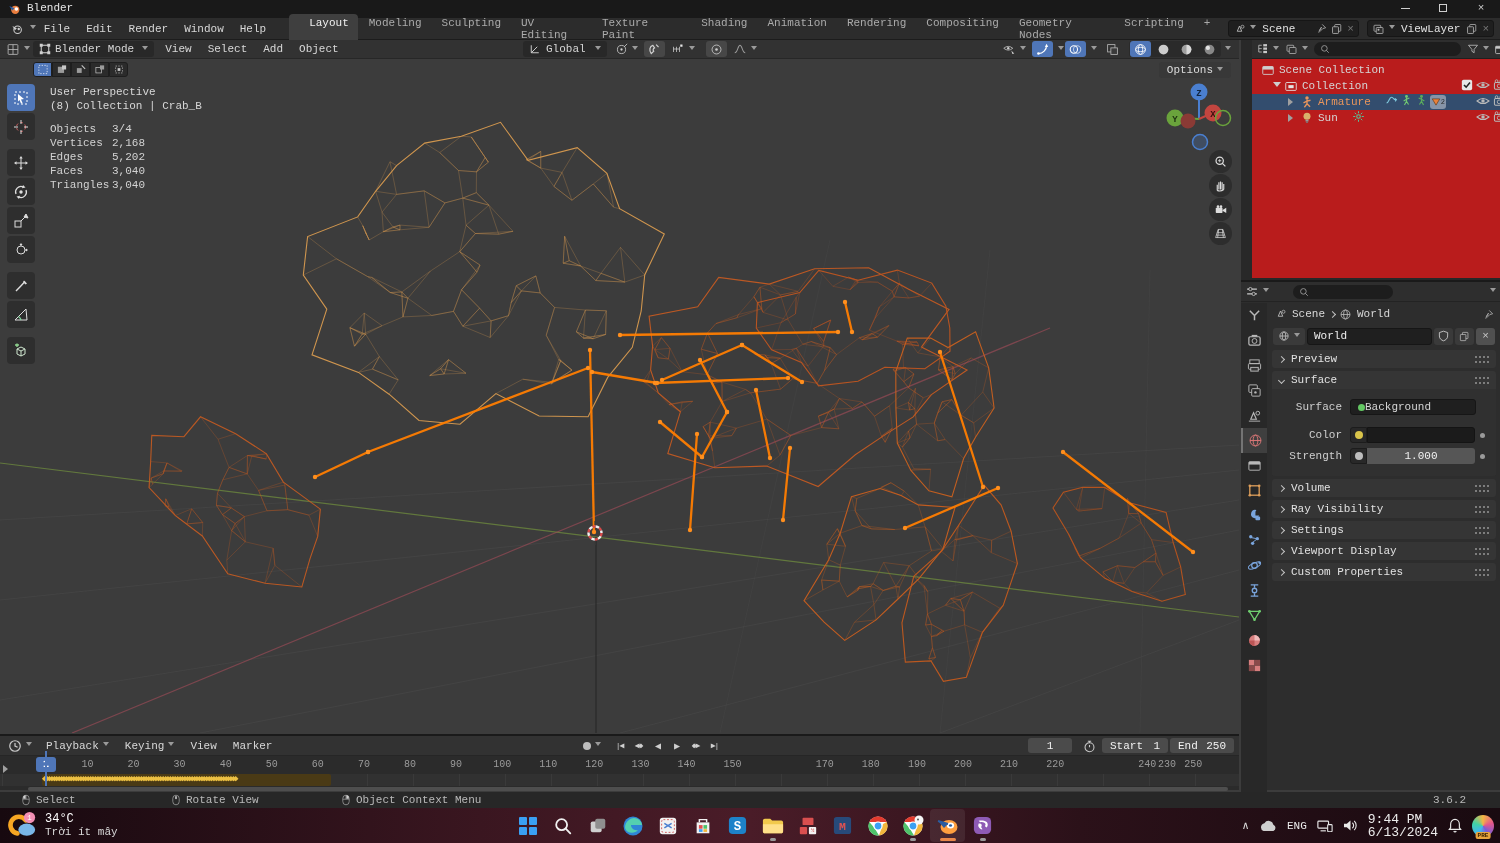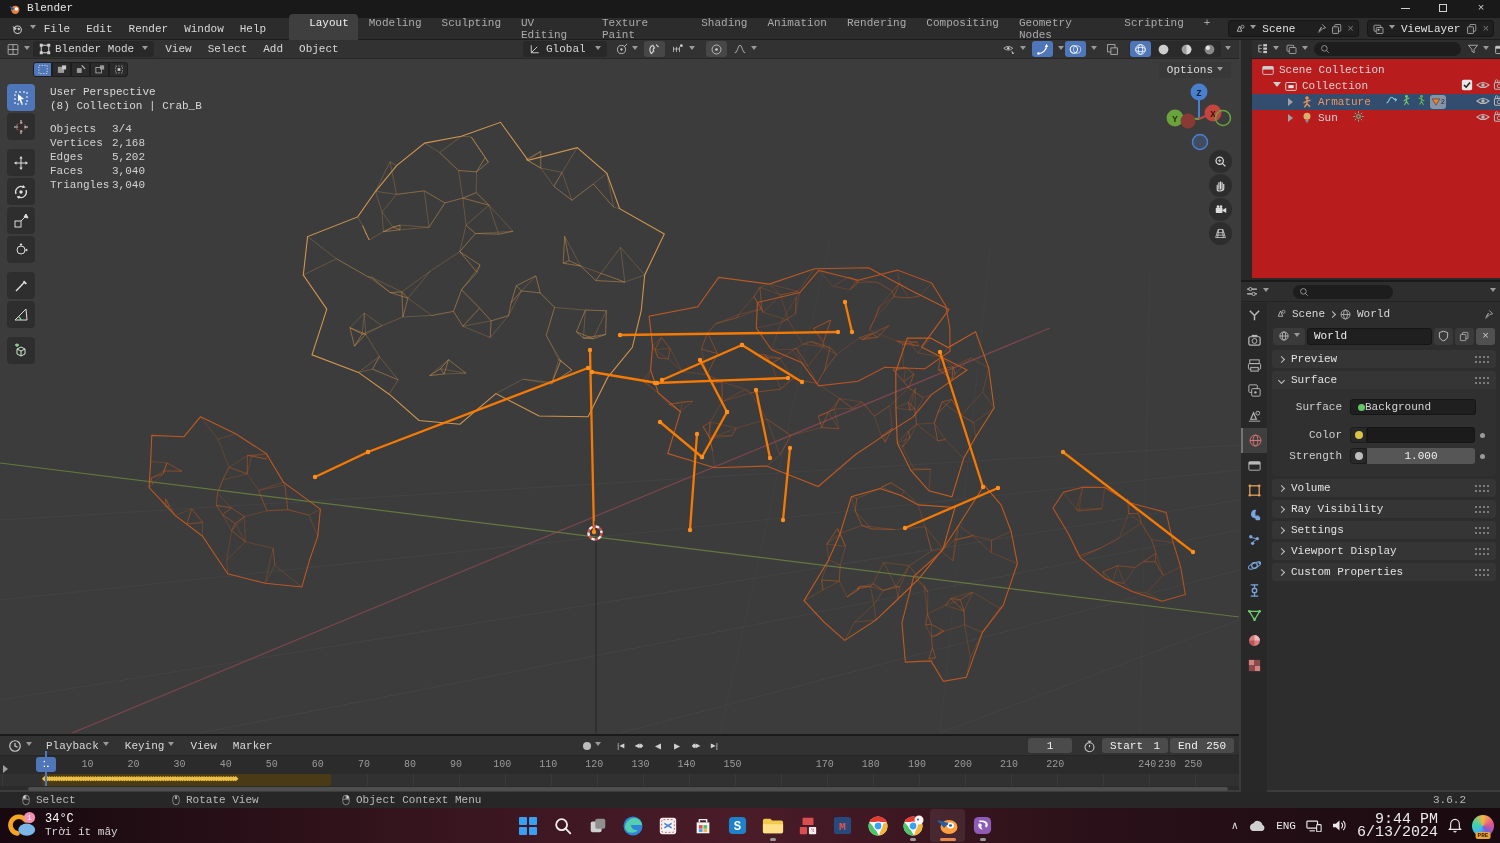"9:44 PM" .clock { font-size: 15px -> 13px; text-align: right -> left }
